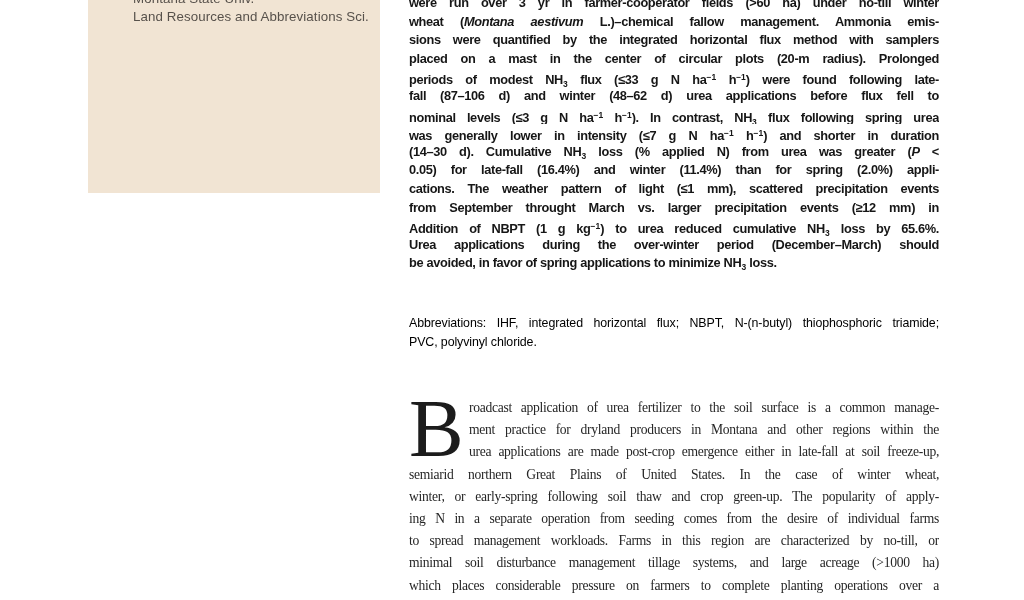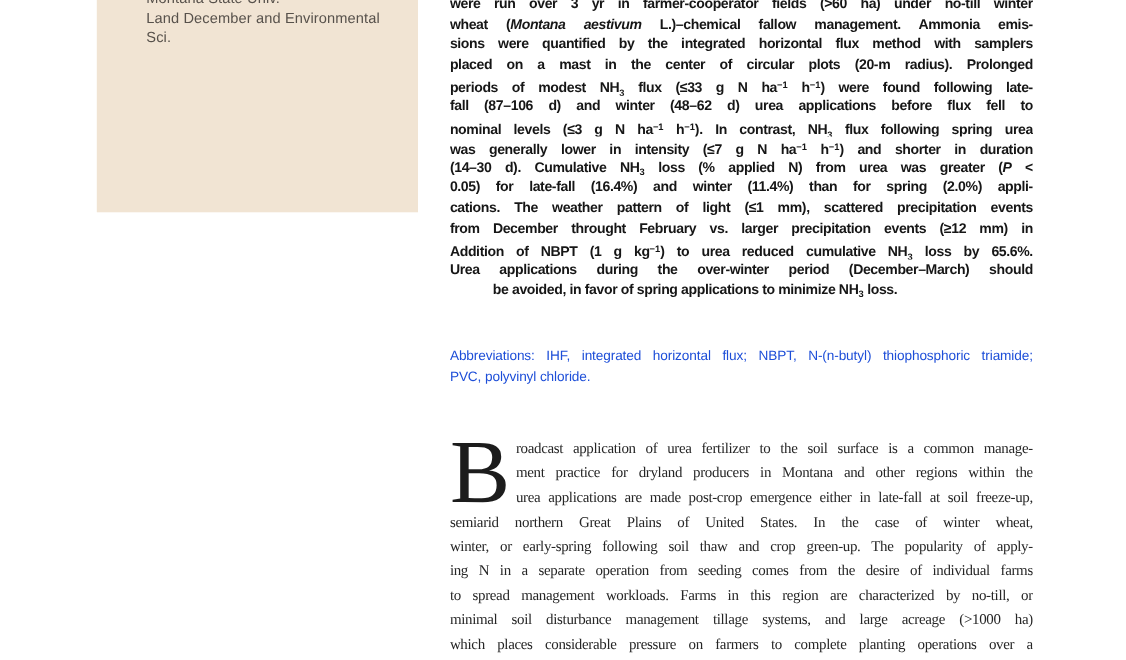"Land December and Environmental Sci." div.tline { text: December and Environmental -> Resources and Abbreviations }
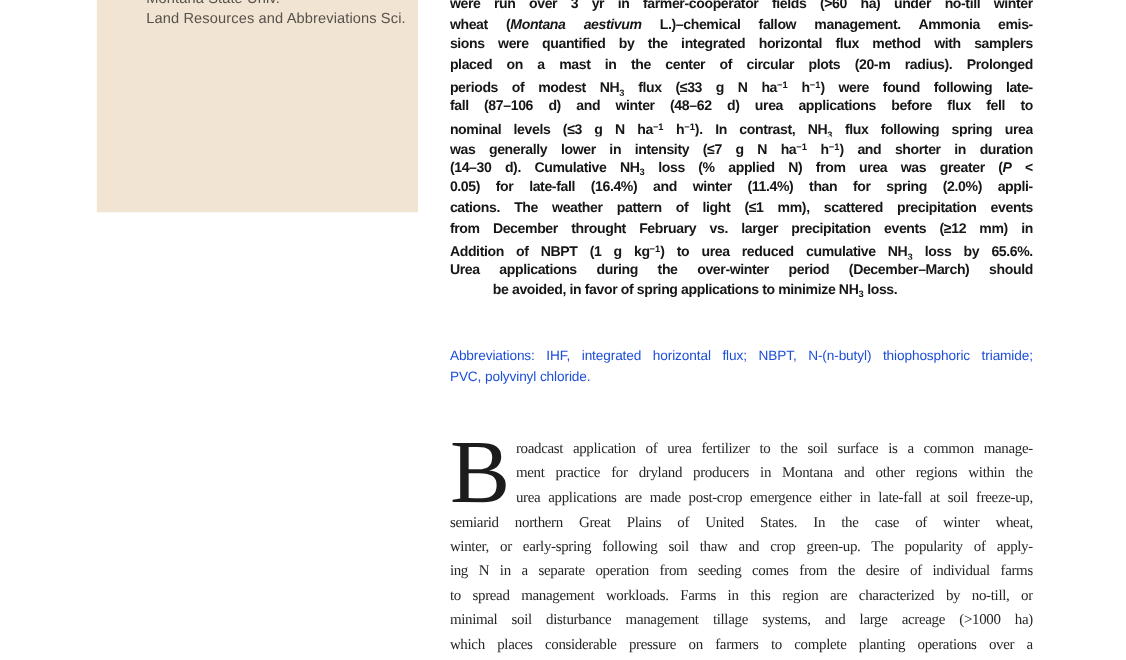"from December throught February vs." div.tline { text: December throught February -> September throught March }
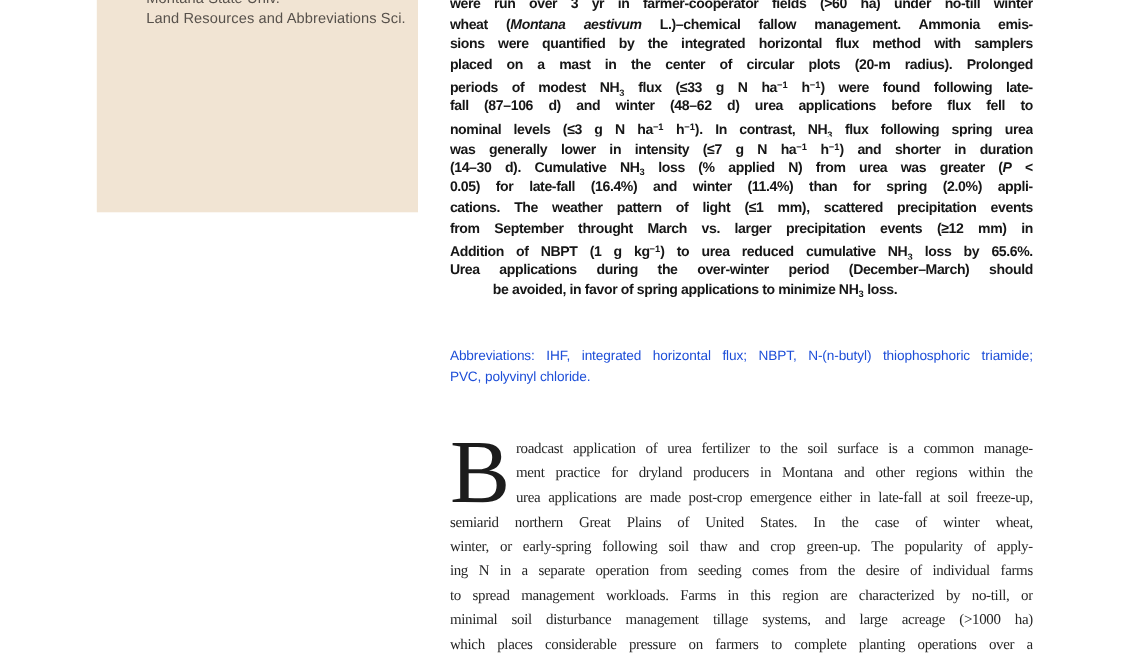"be avoided, in favor of" .abstract .tline.lastline { margin-left: 39px -> none }
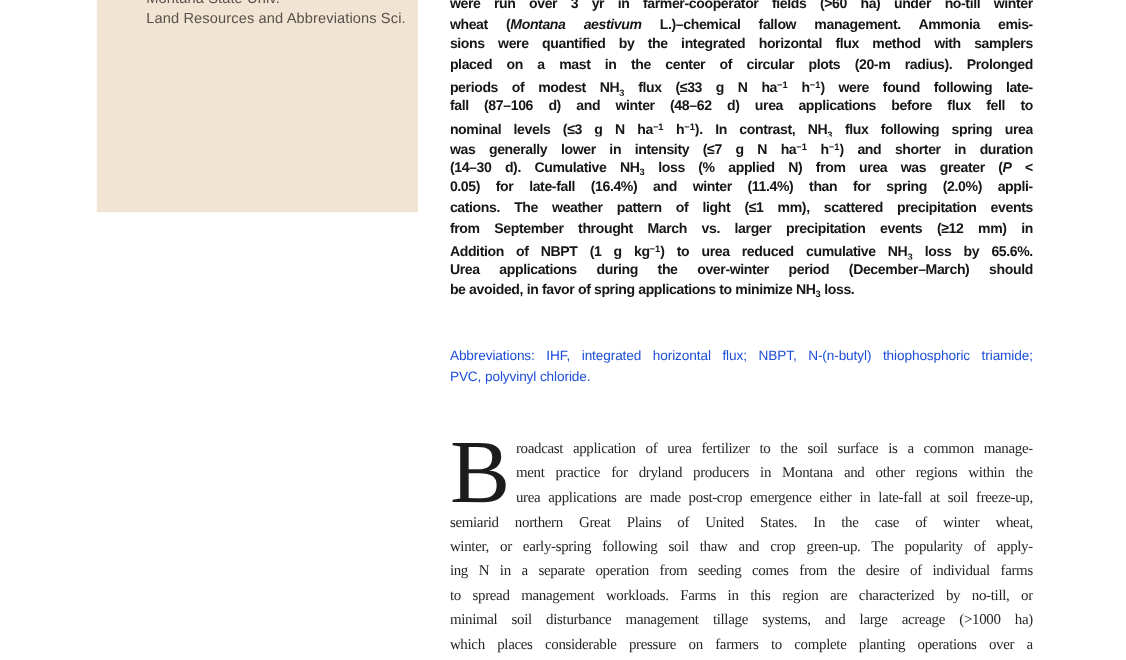"Abbreviations: IHF, integrated" div.abbrev { color: #1d4ed8 -> #000000 }
